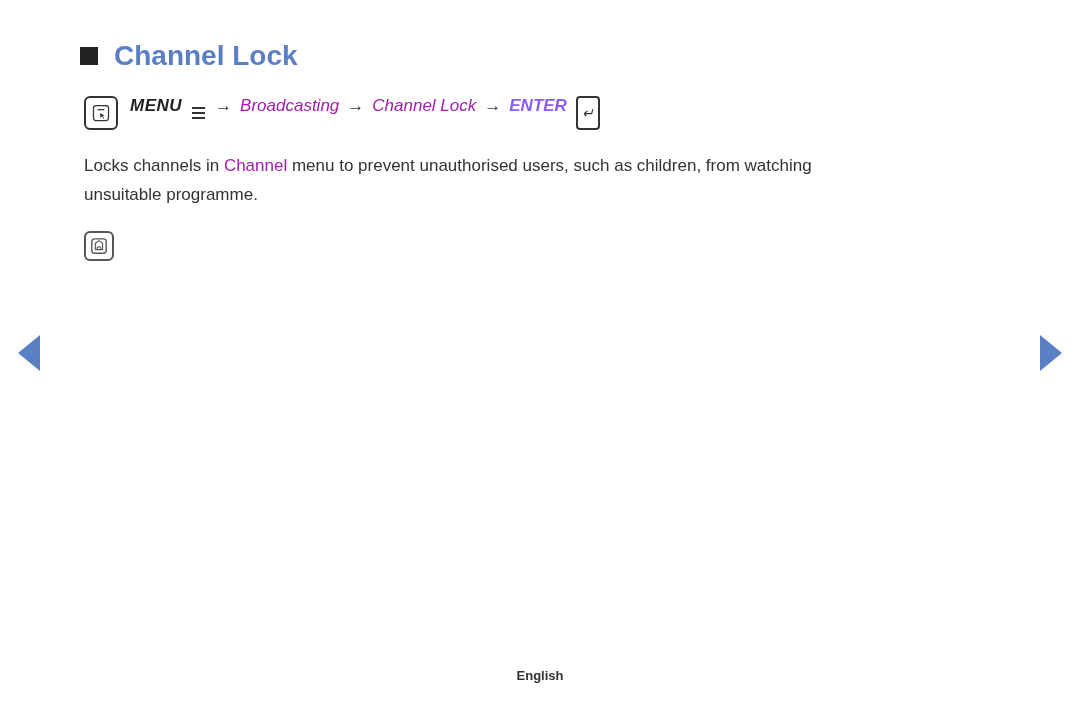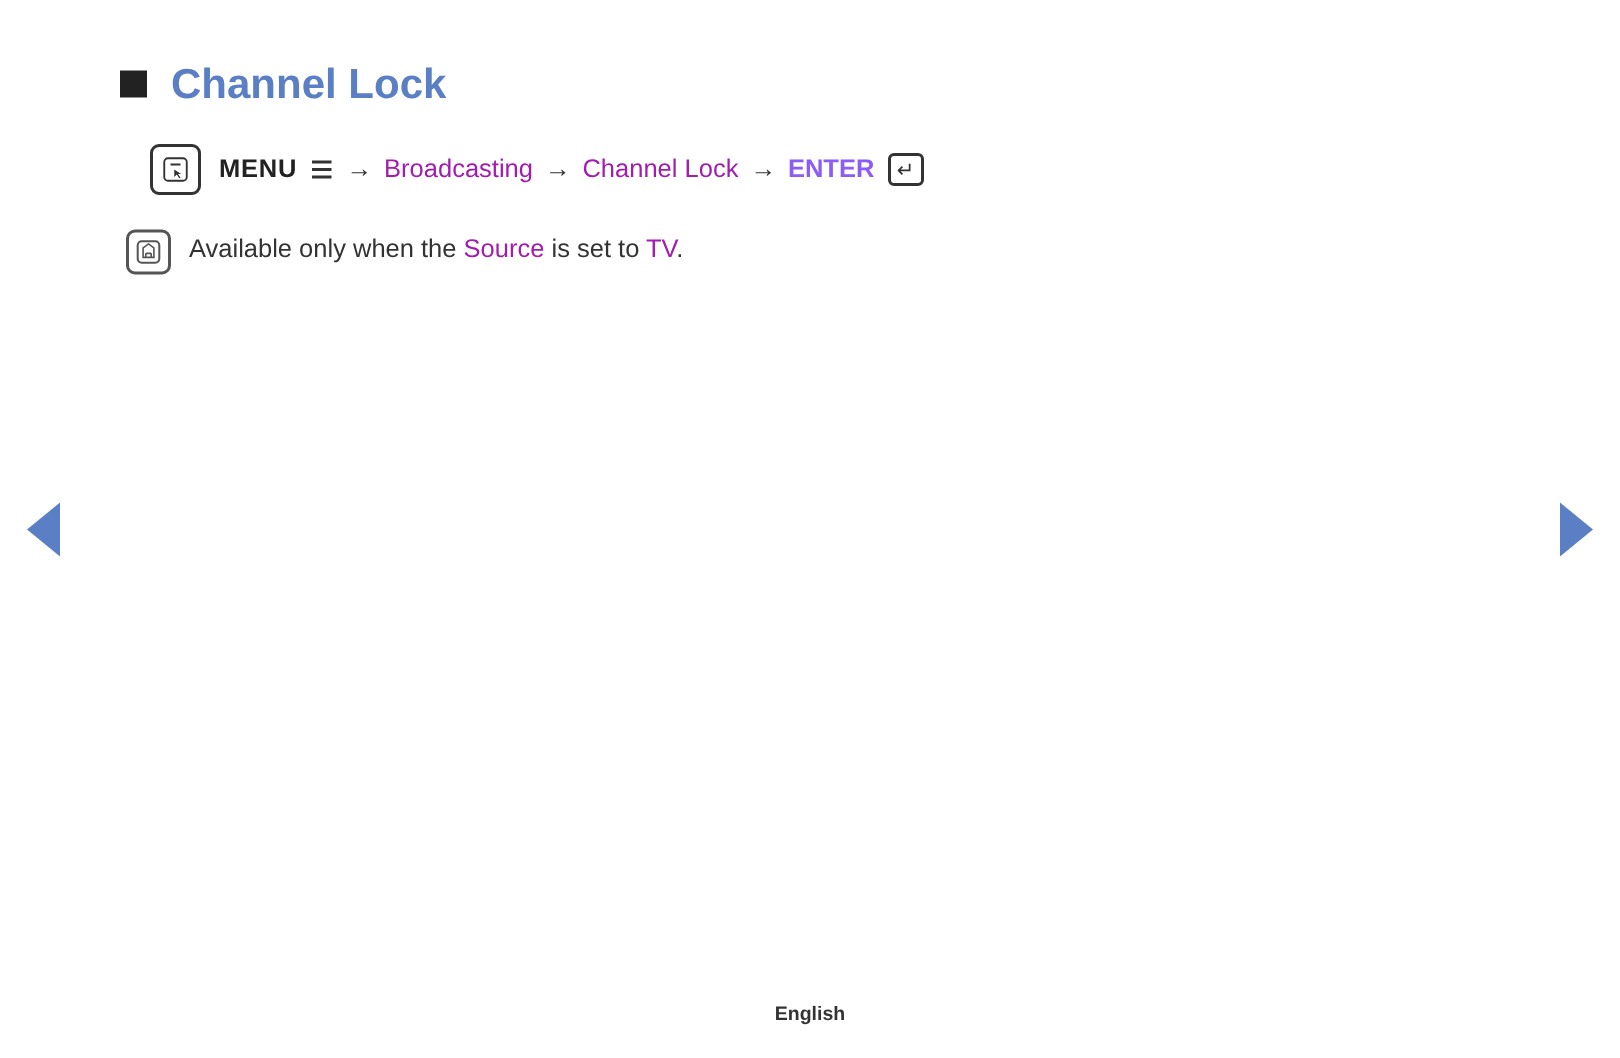"MENU" .menu-path-row { align-items: center -> none; font-style: none -> italic; margin-left: 20px -> 4px }
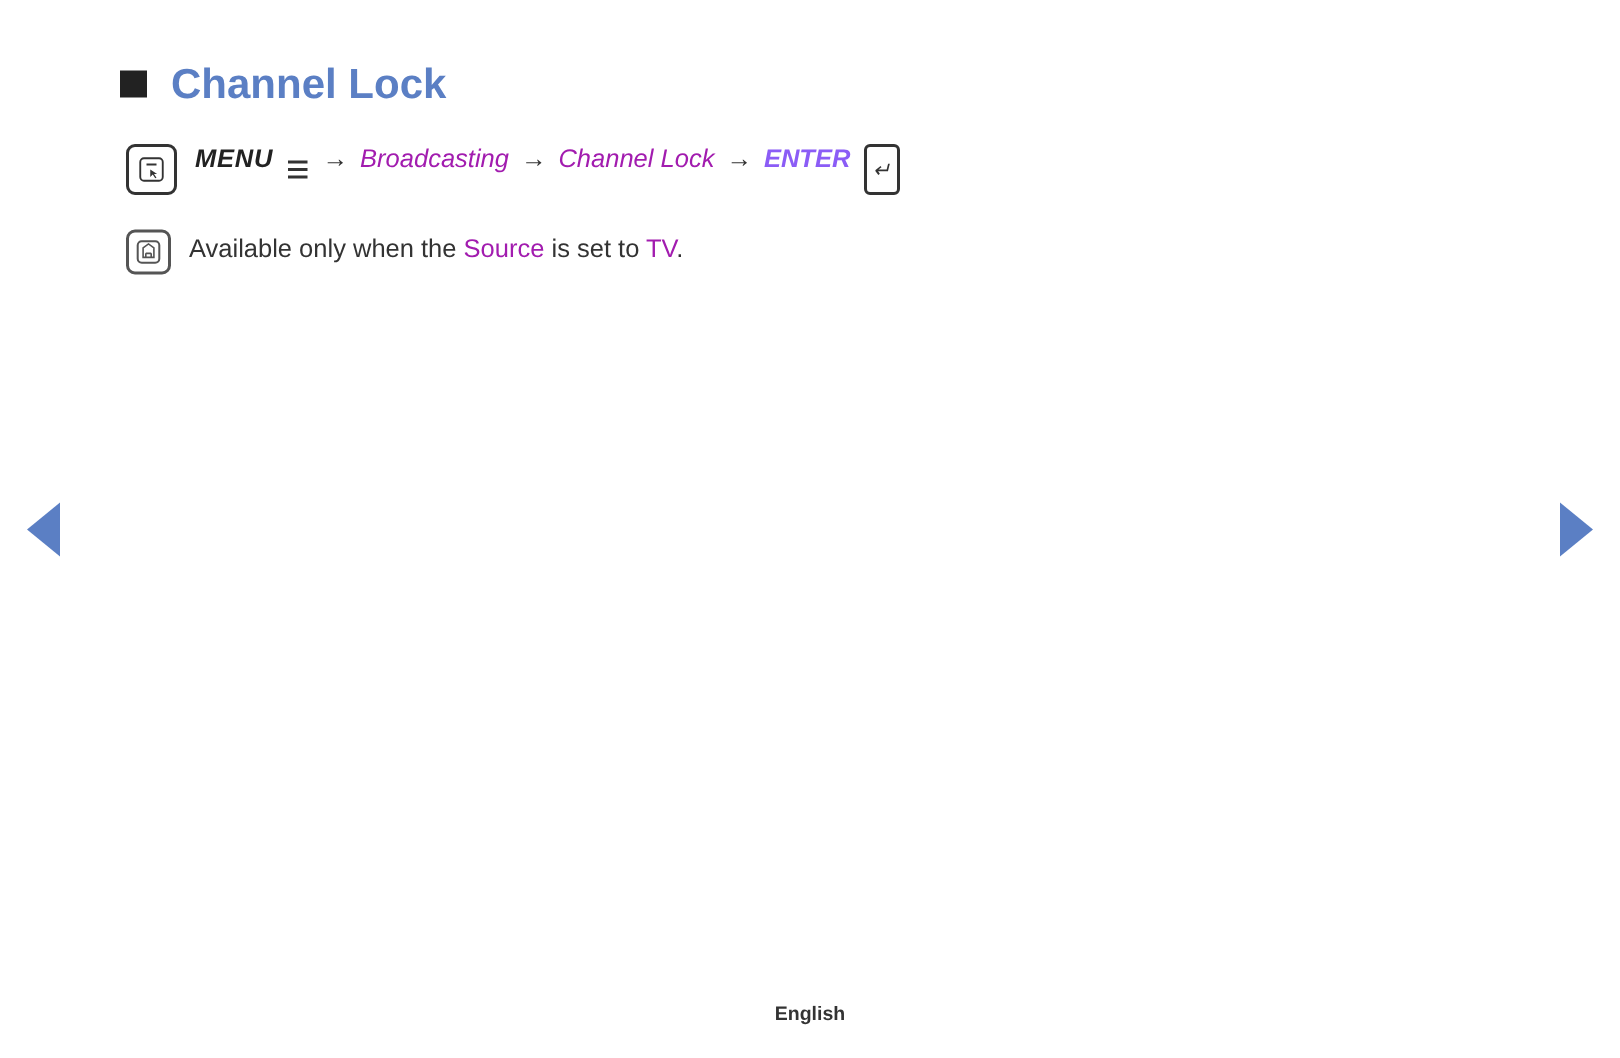"Locks channels in Channel menu" p.description { html: none -> <p> Locks channels in <span>Channel</span> menu to prevent unauthorised users, such as children, from watching unsuitable programme. </p> }
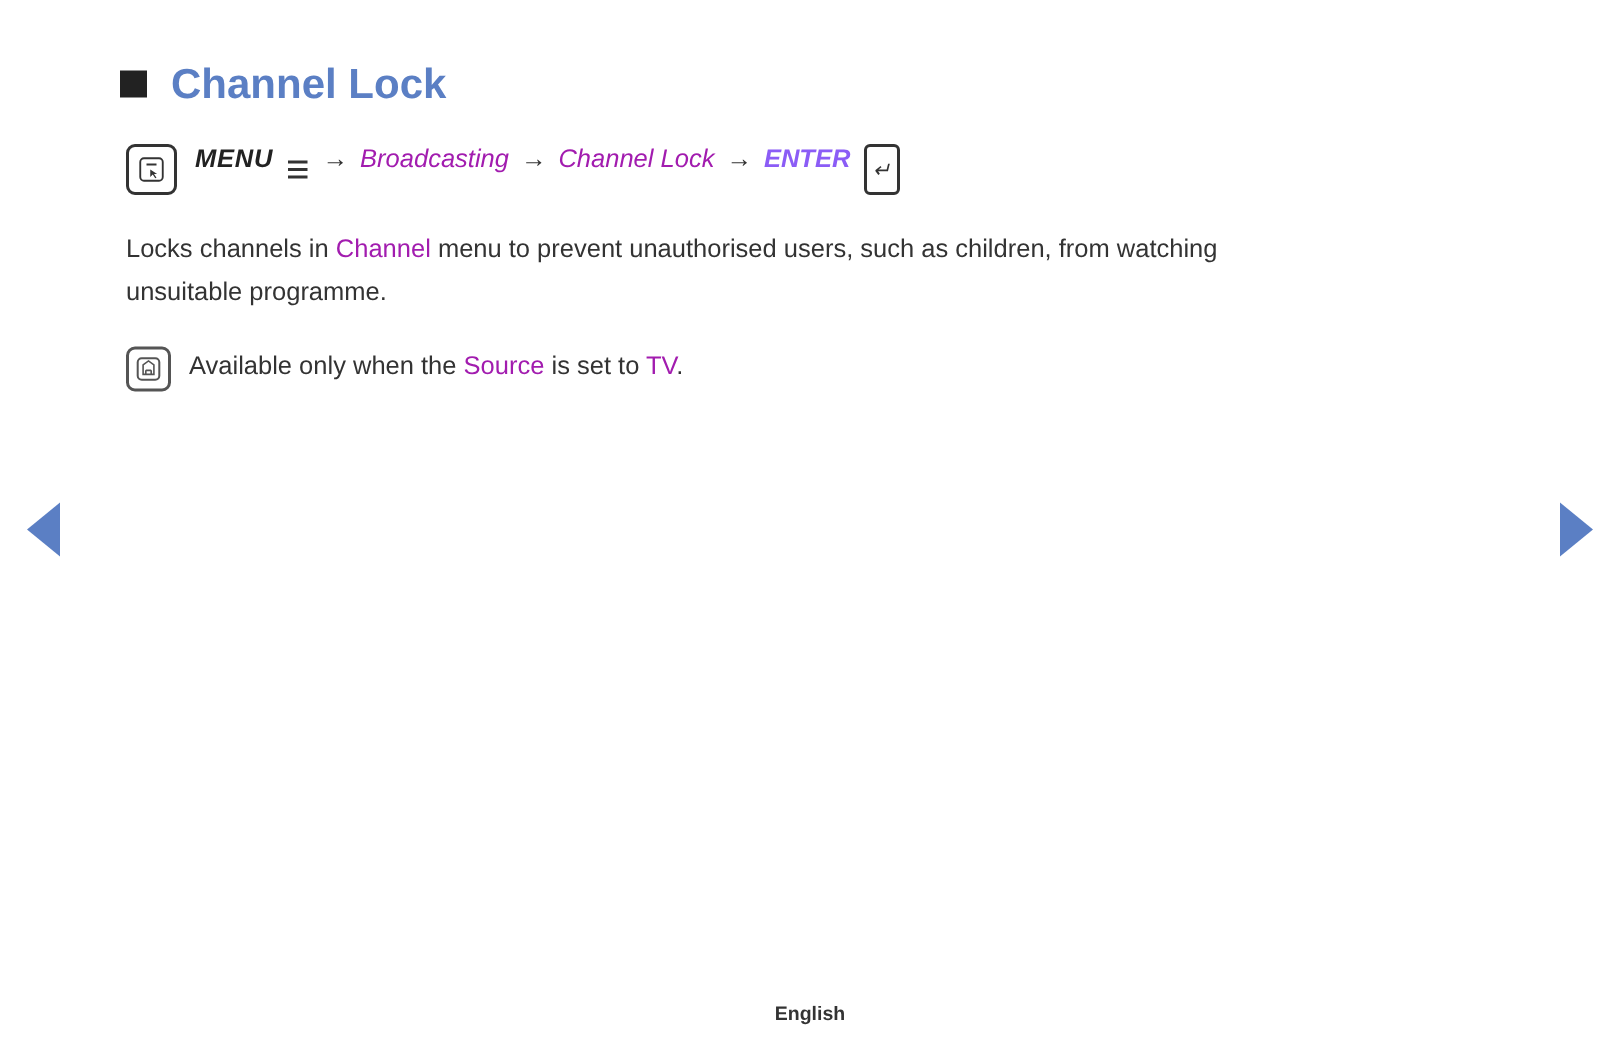"Available only when the Source" p.note-text { html: <p> <span>Available only when the </span><span>Source</span><span> is set to </span><span>TV</span><span>.</span> </p> -> none }
